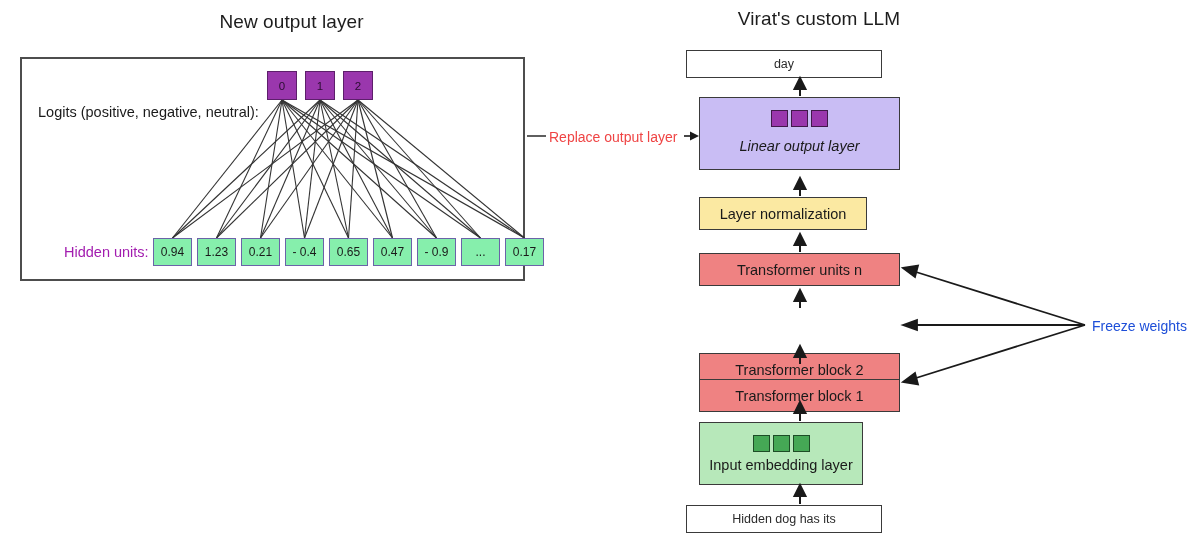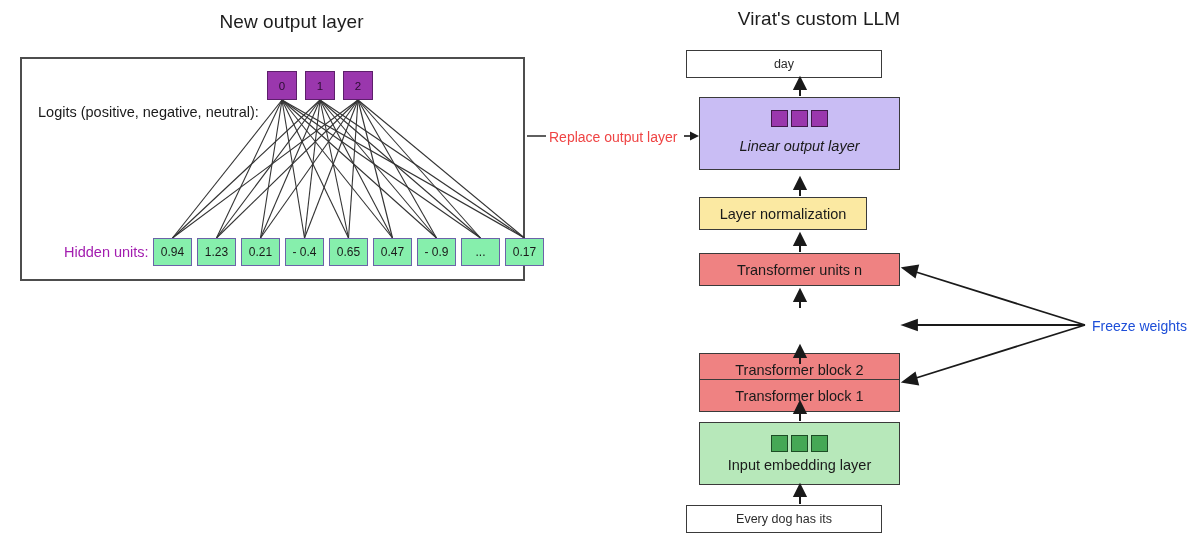"Input embedding layer" #box-embed { width: 201px -> 164px }
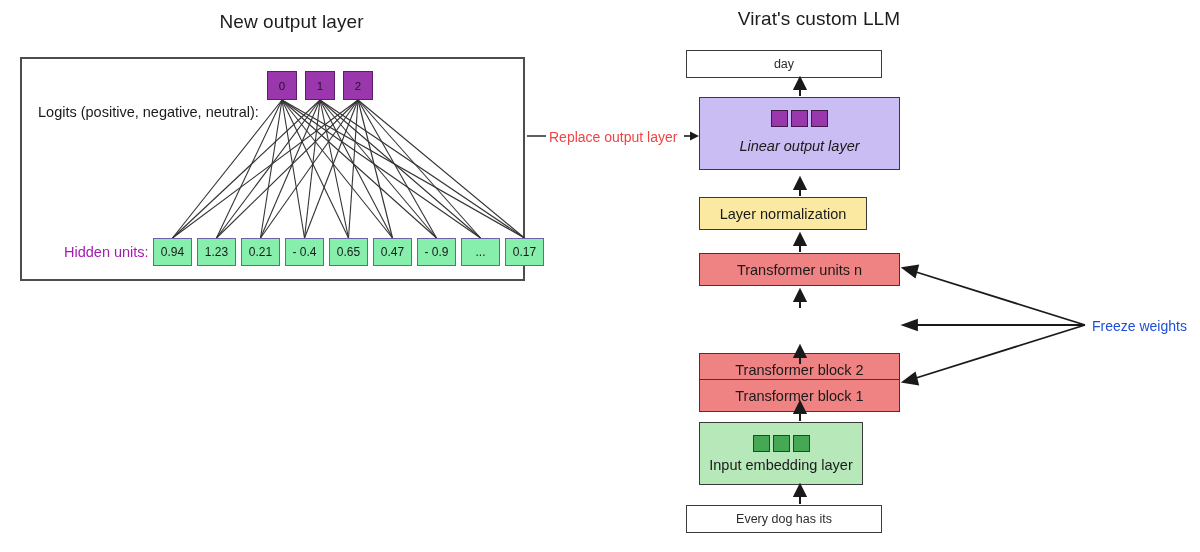"Every dog has its" div.rbox { text: Every -> Hidden }
